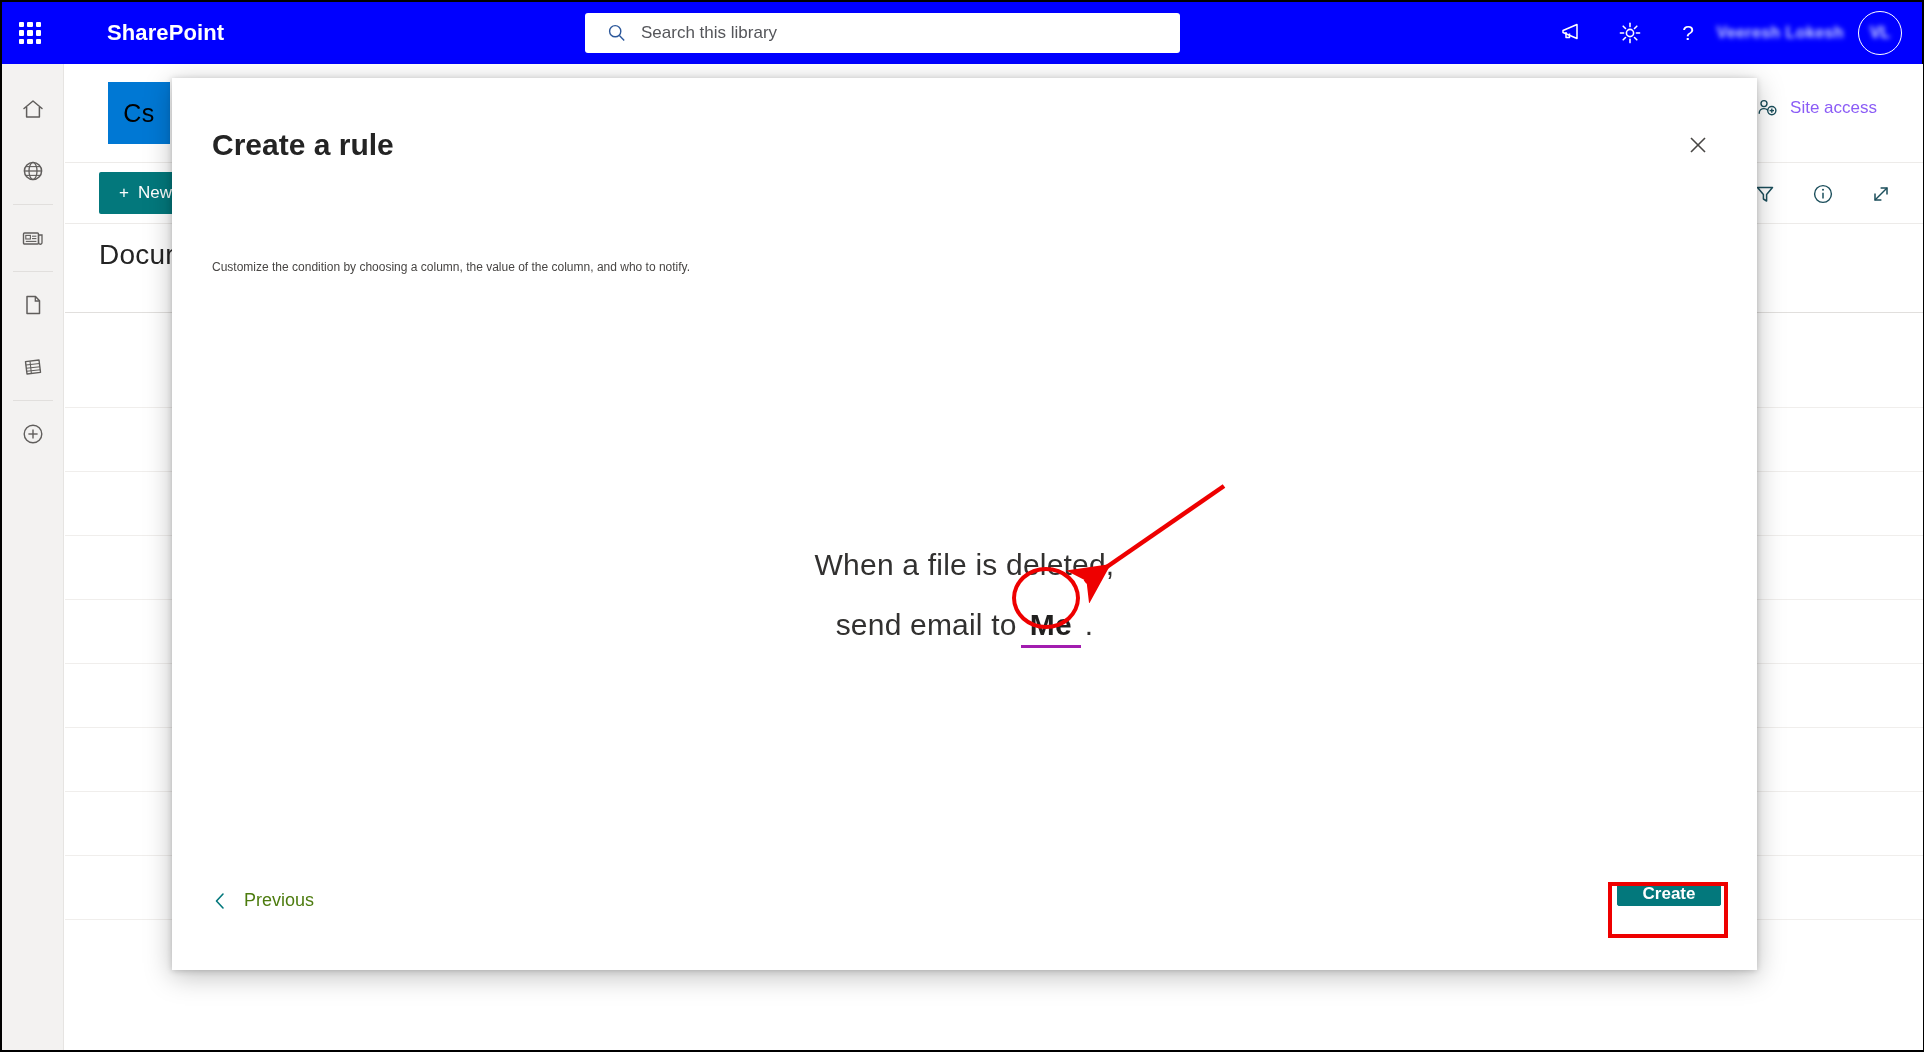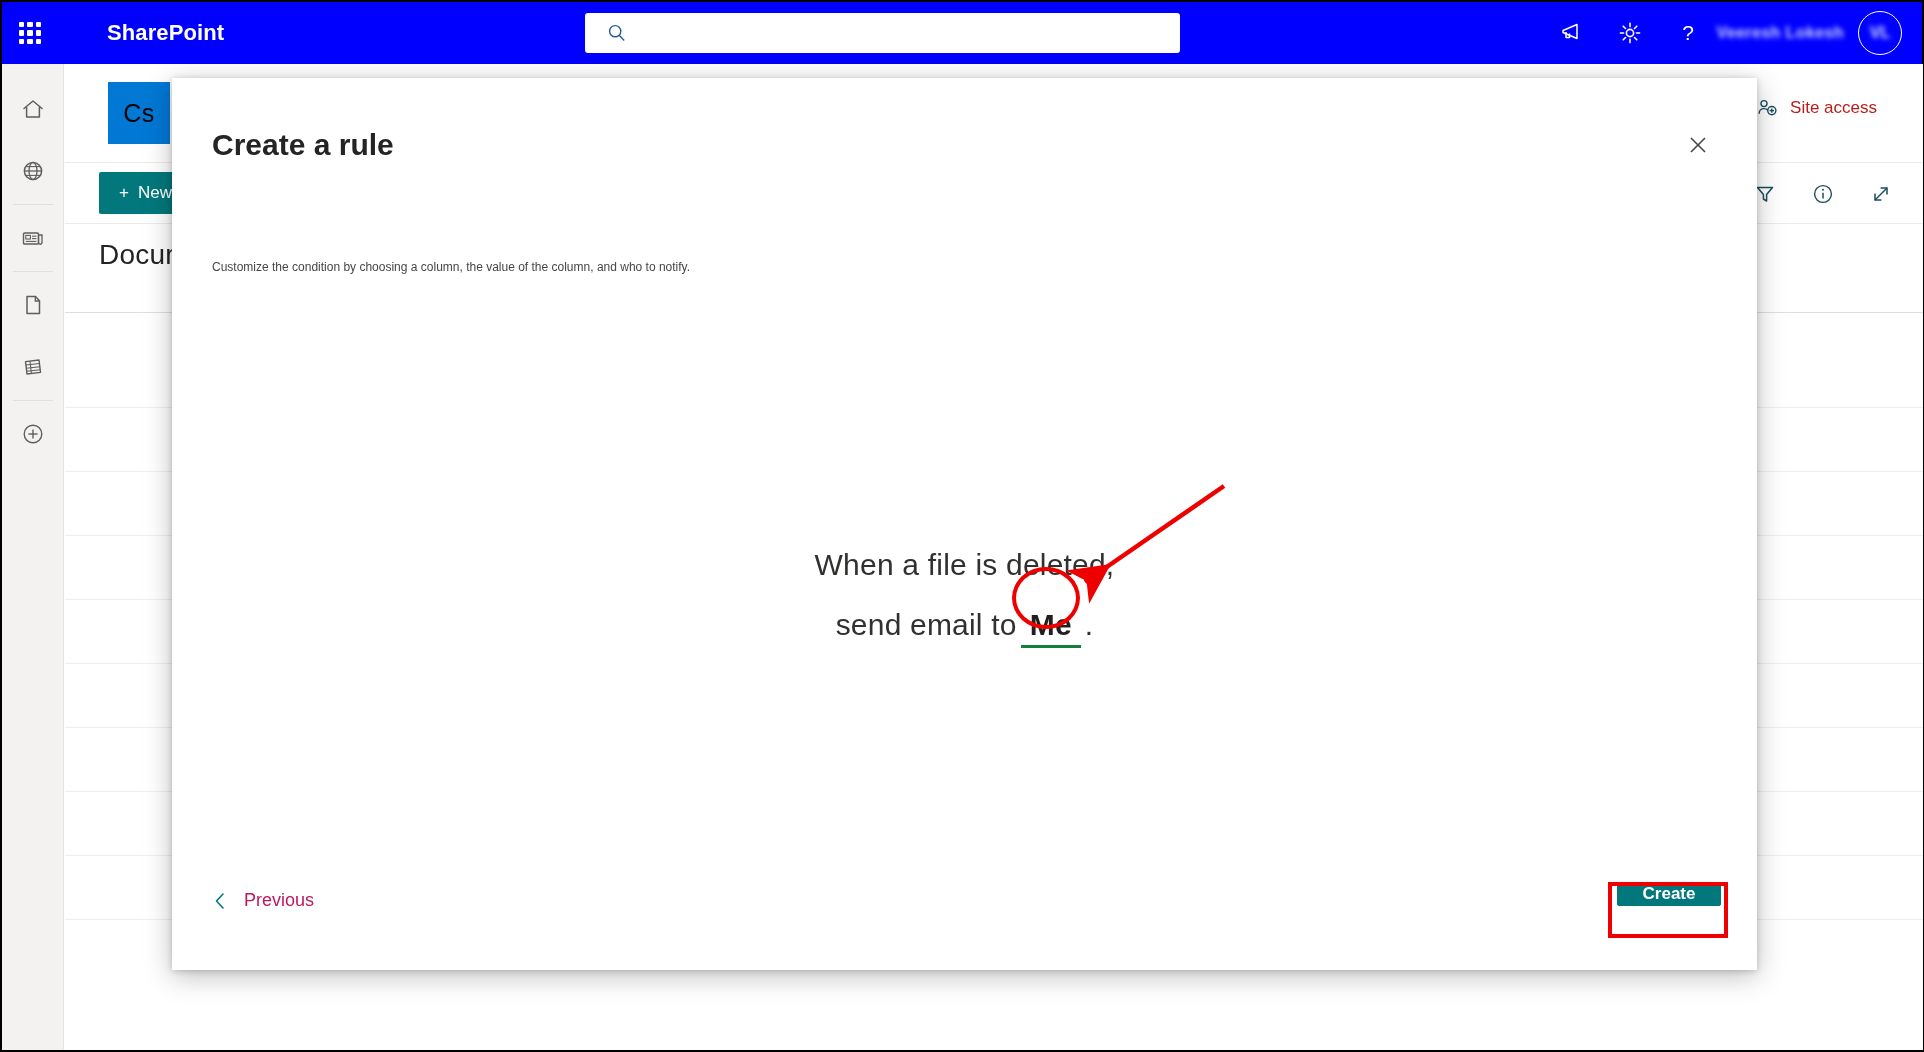"Search this library" input.search-input { html: none -> <input> }
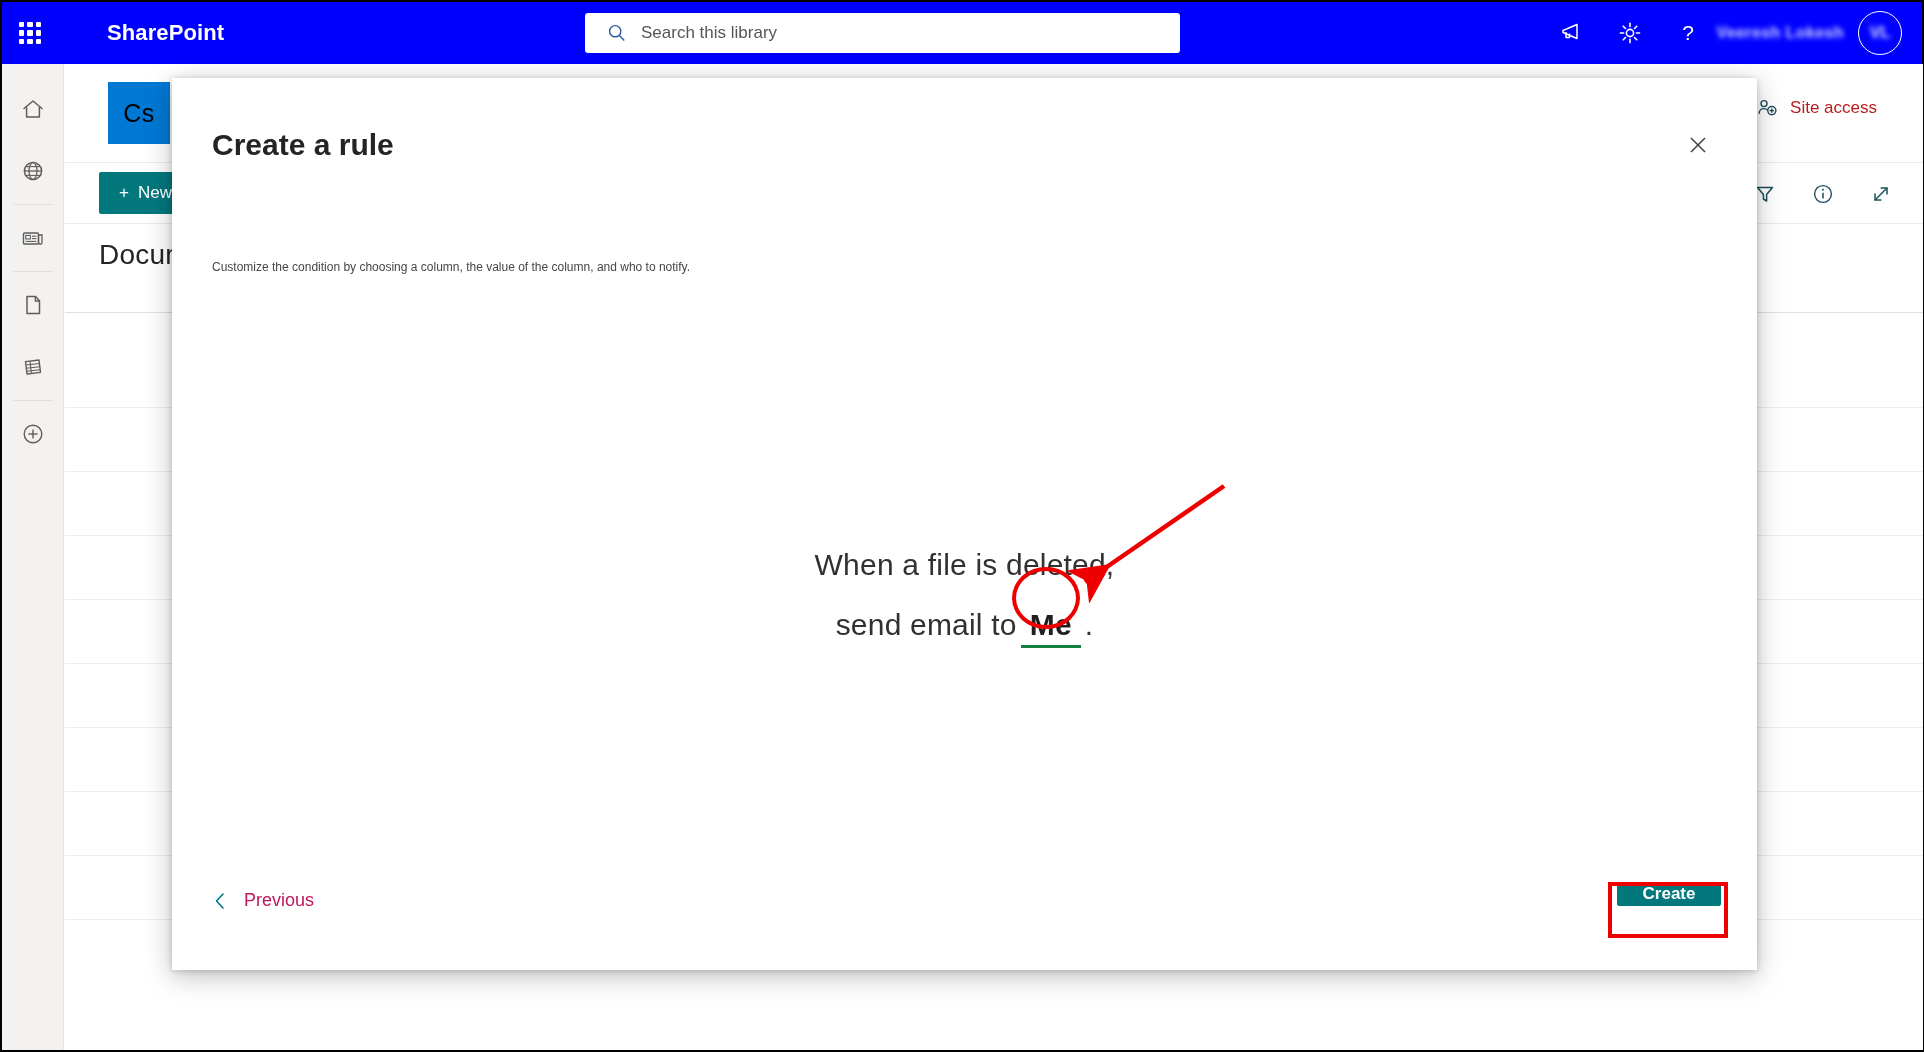"Site access" .site-access { color: #b91c1c -> #8b5cf6 }
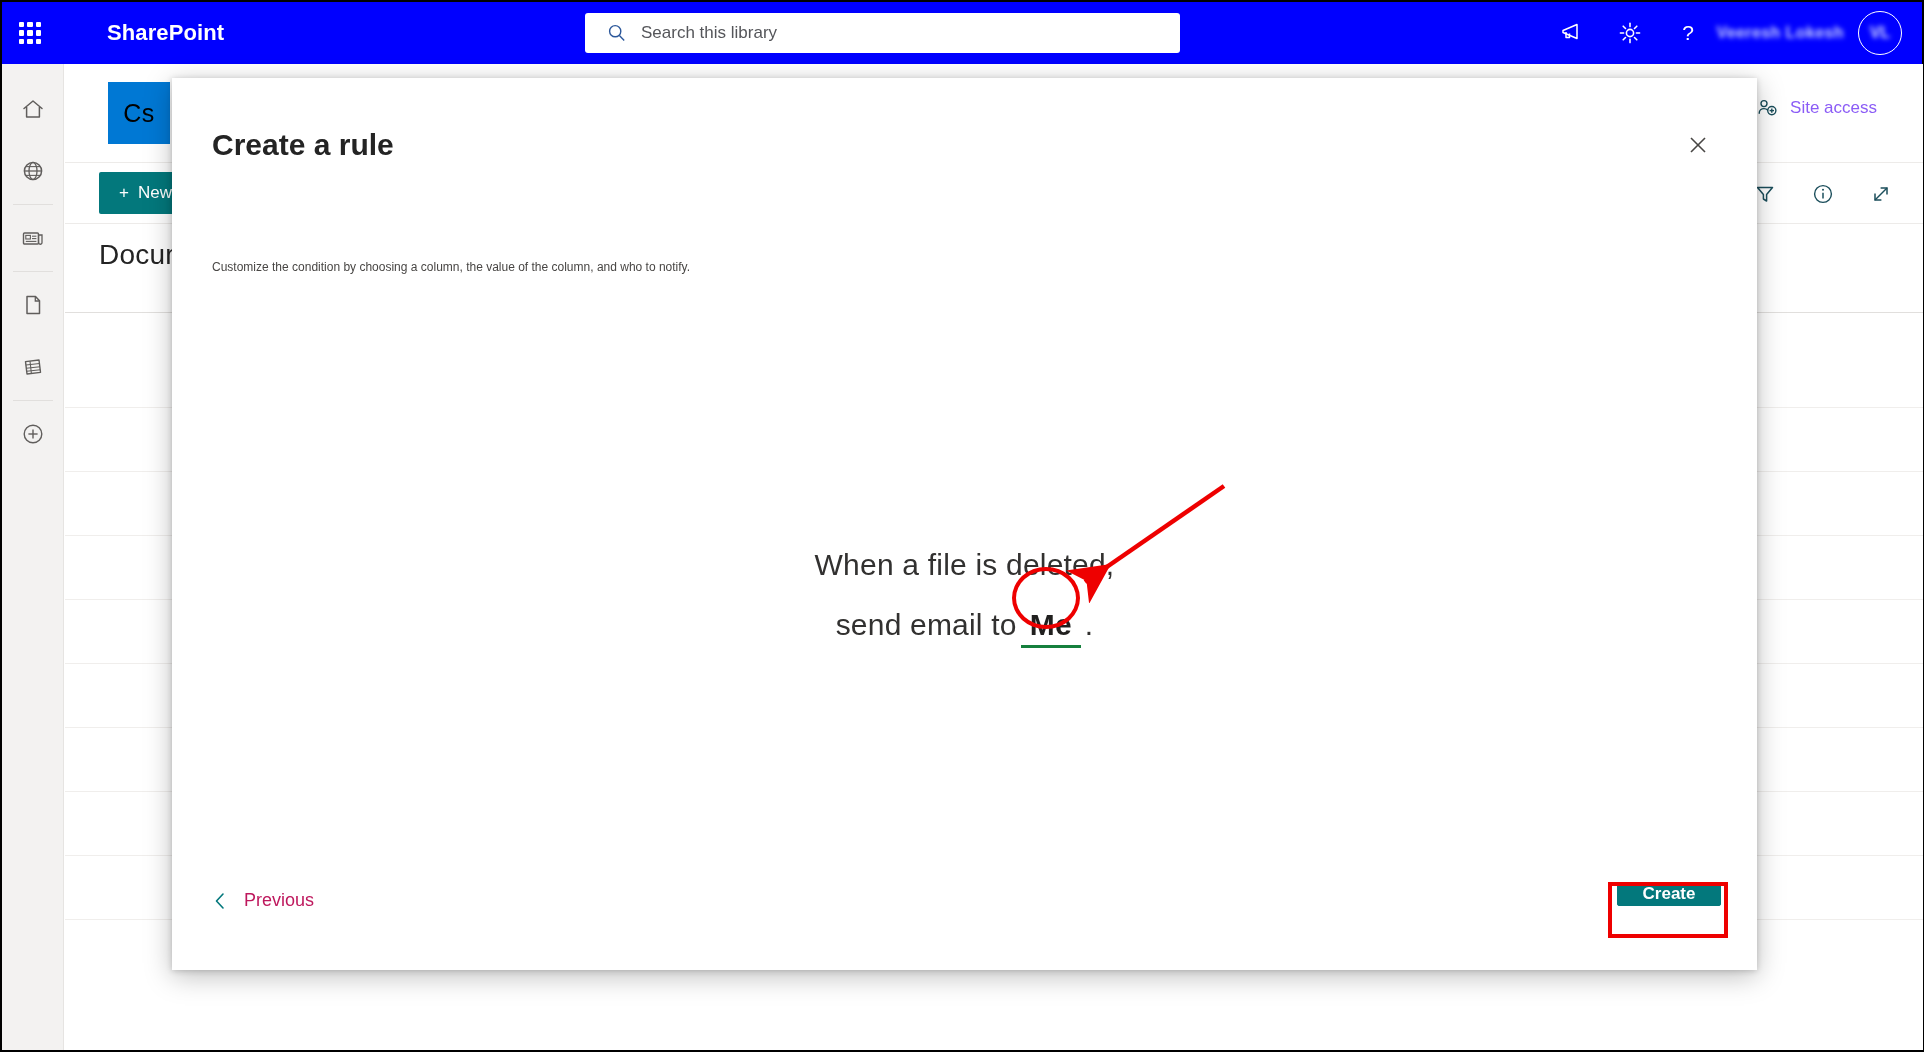"Me" .rule-token { border-bottom: 3px solid #15803d -> 3px solid #a21caf }
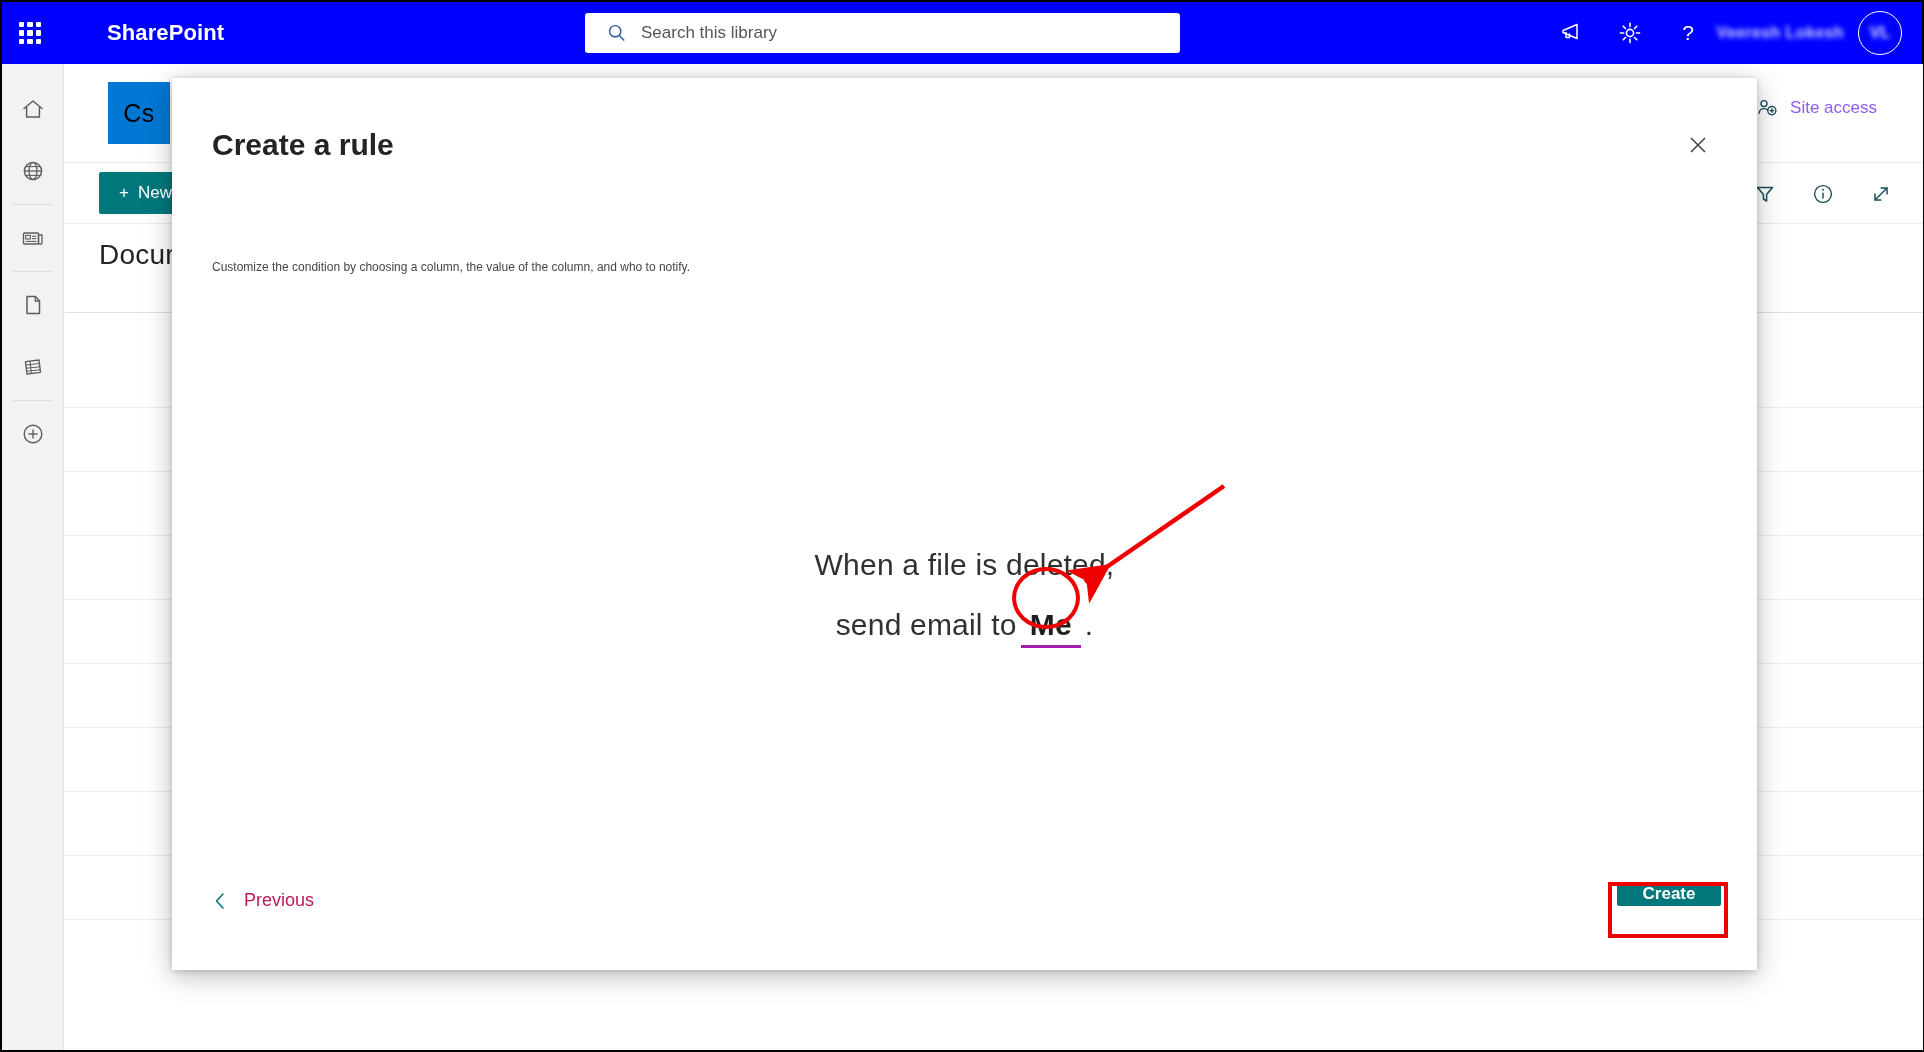"Previous" .prev-btn { color: #be185d -> #4d7c0f }
